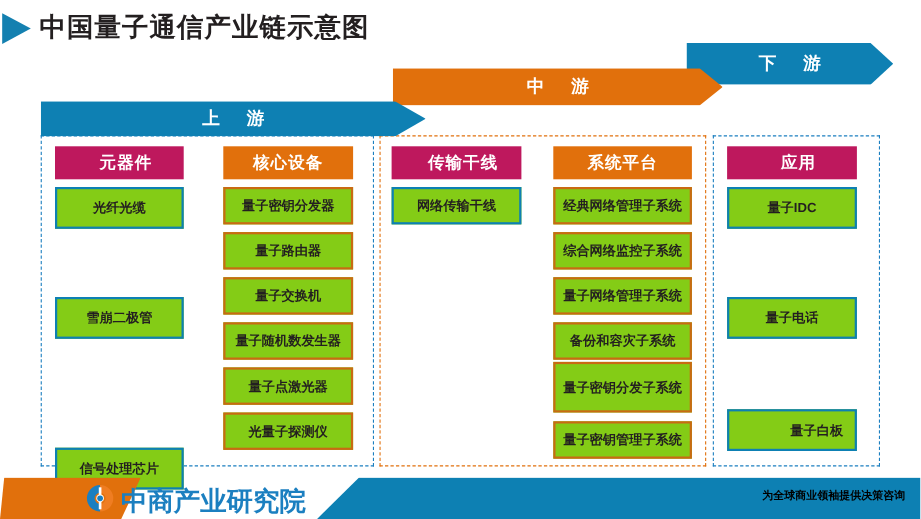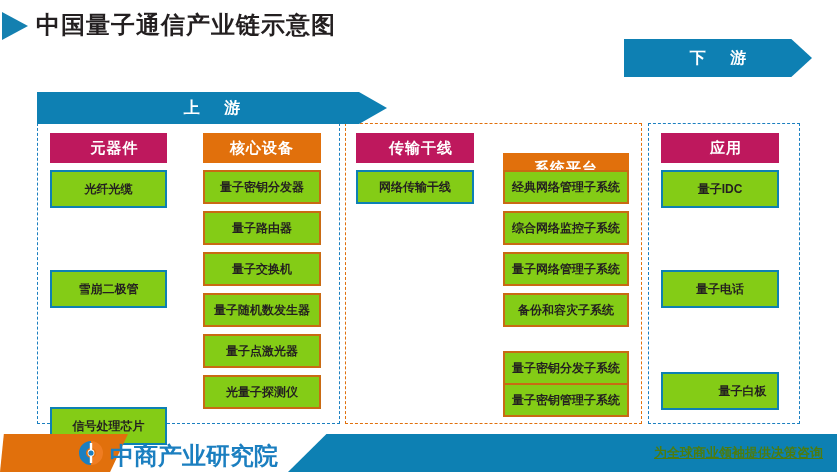"中 游" div.banner { html: none -> <div>中 游</div> }
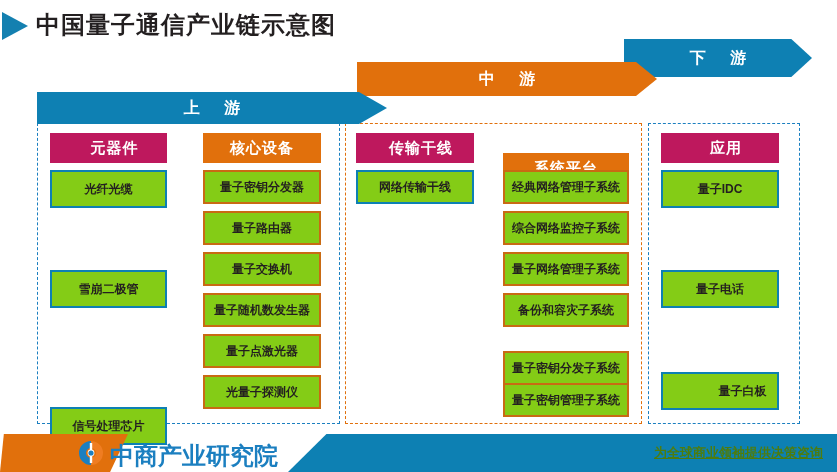"系统平台" #col-platform .col-header { margin-top: 20px -> none }
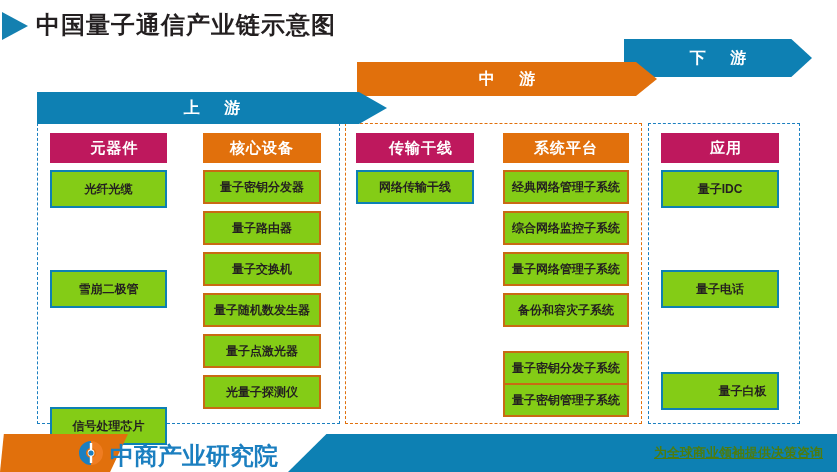"量子密钥分发子系统" div.node { height: 34px -> 46px; top: 218px -> 196px }
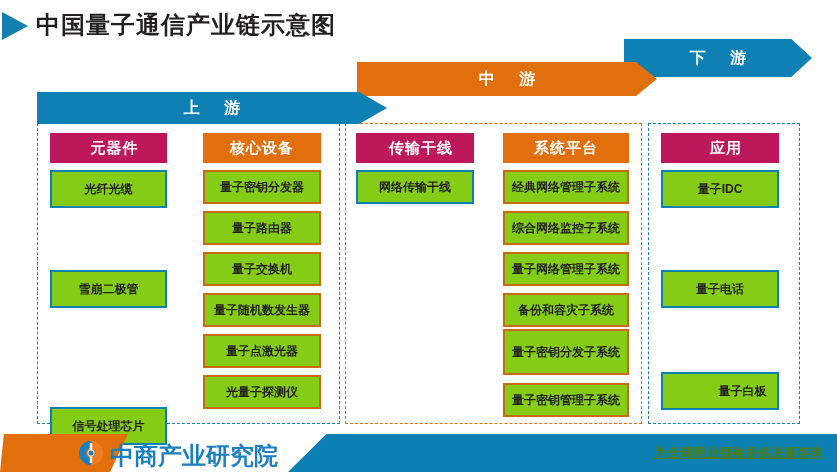"为全球商业领袖提供决策咨询" .footer-slogan { color: #4d7c0f -> #000000; font-size: 13px -> 10px; text-decoration: underline -> none }
